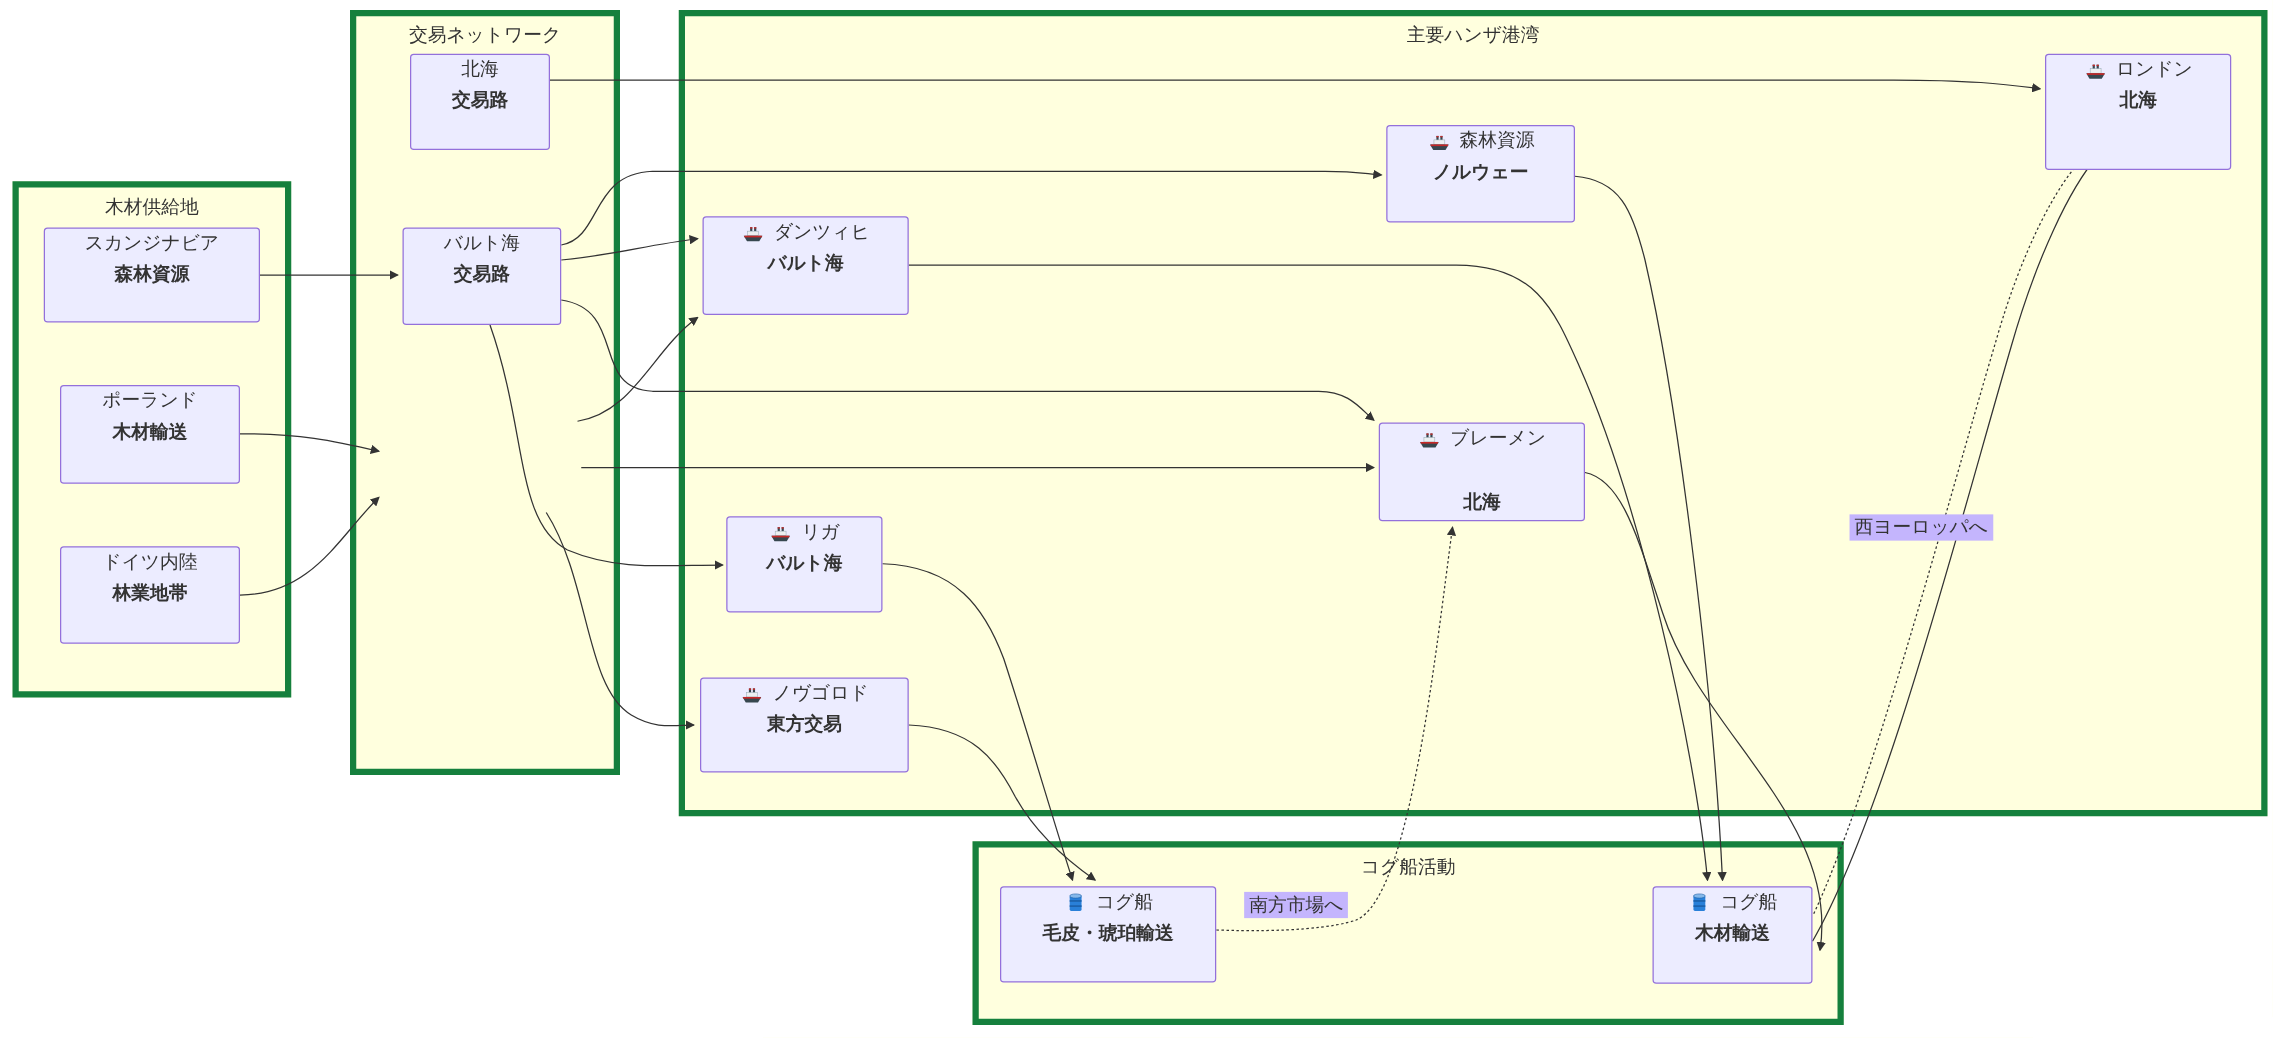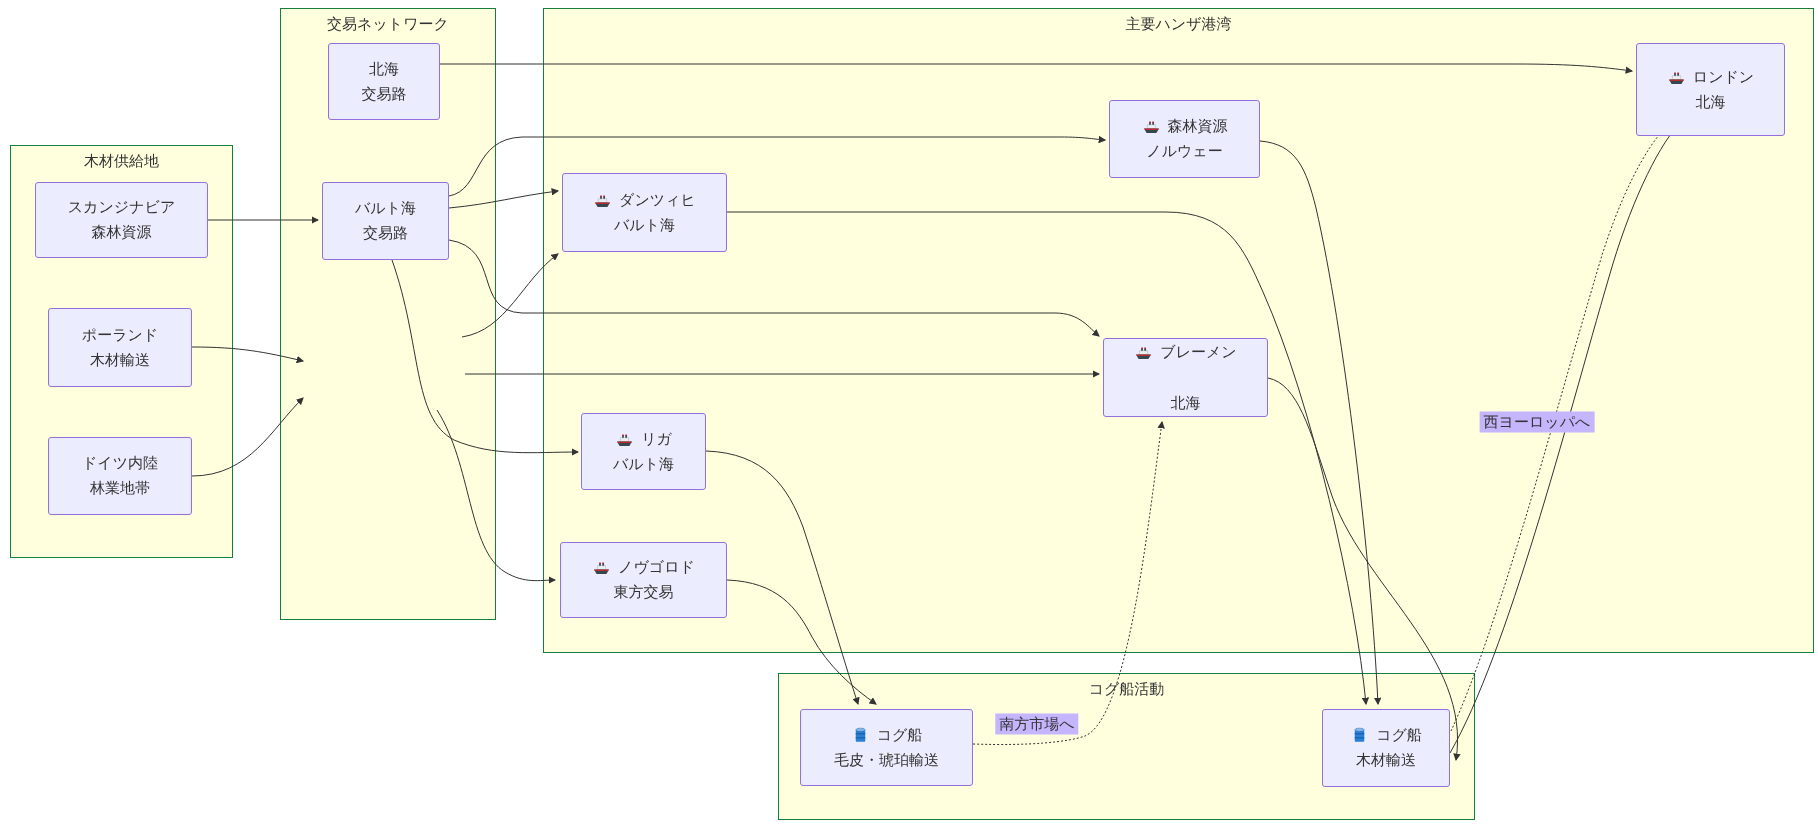"交易ネットワーク" .cluster { border: 1px solid #15803d -> 5px solid #15803d }
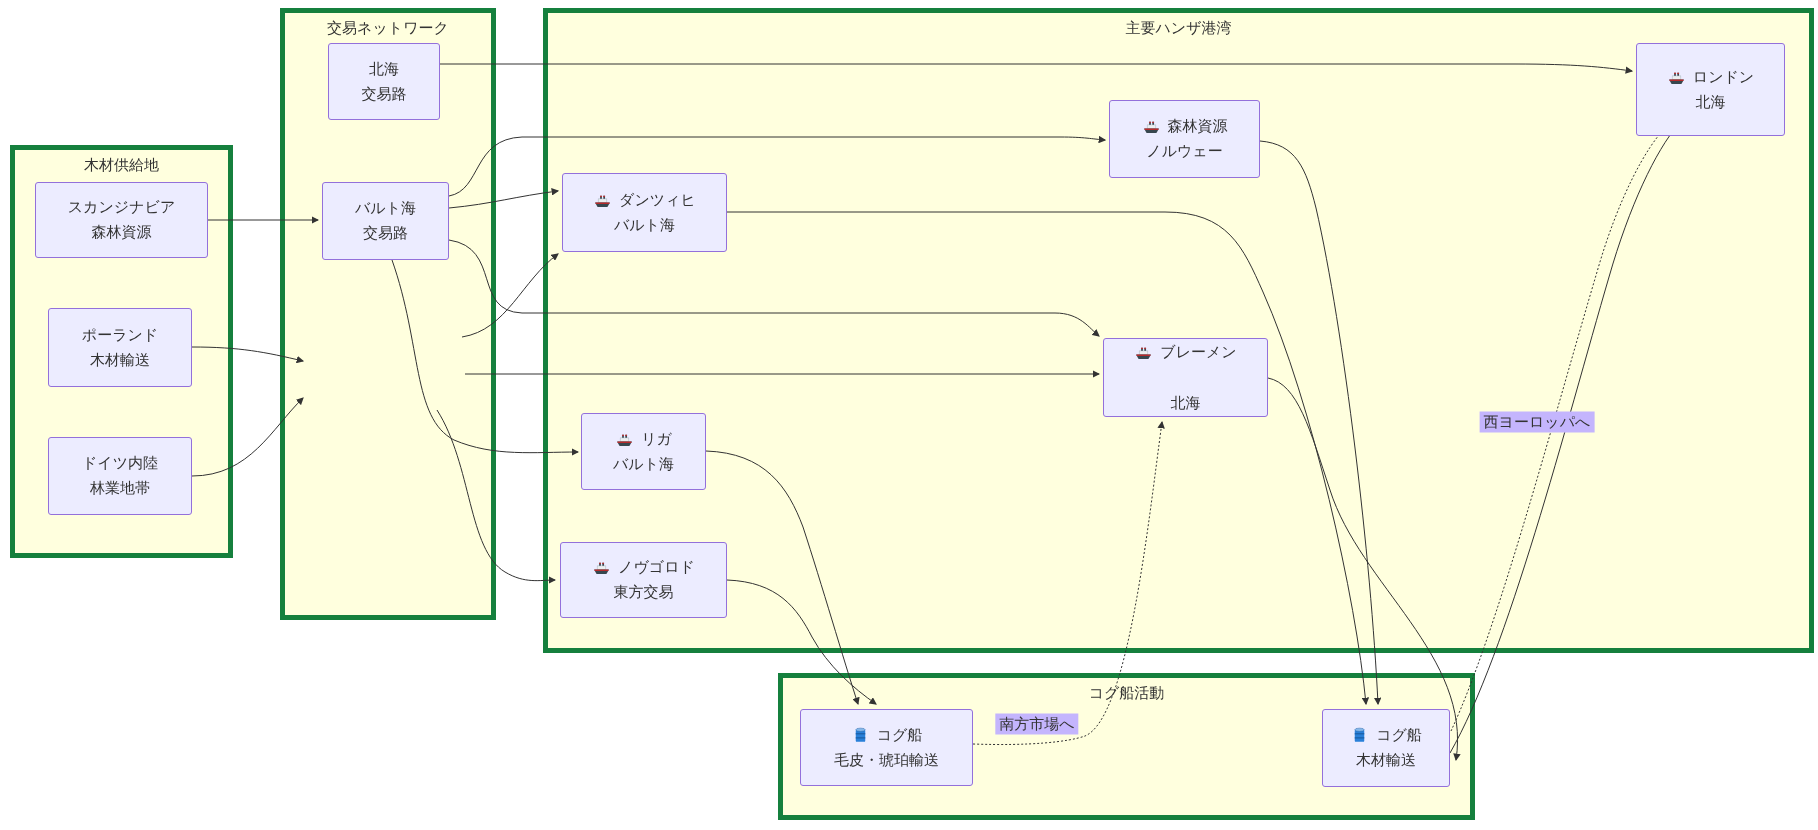"北海" .node { justify-content: center -> flex-start }
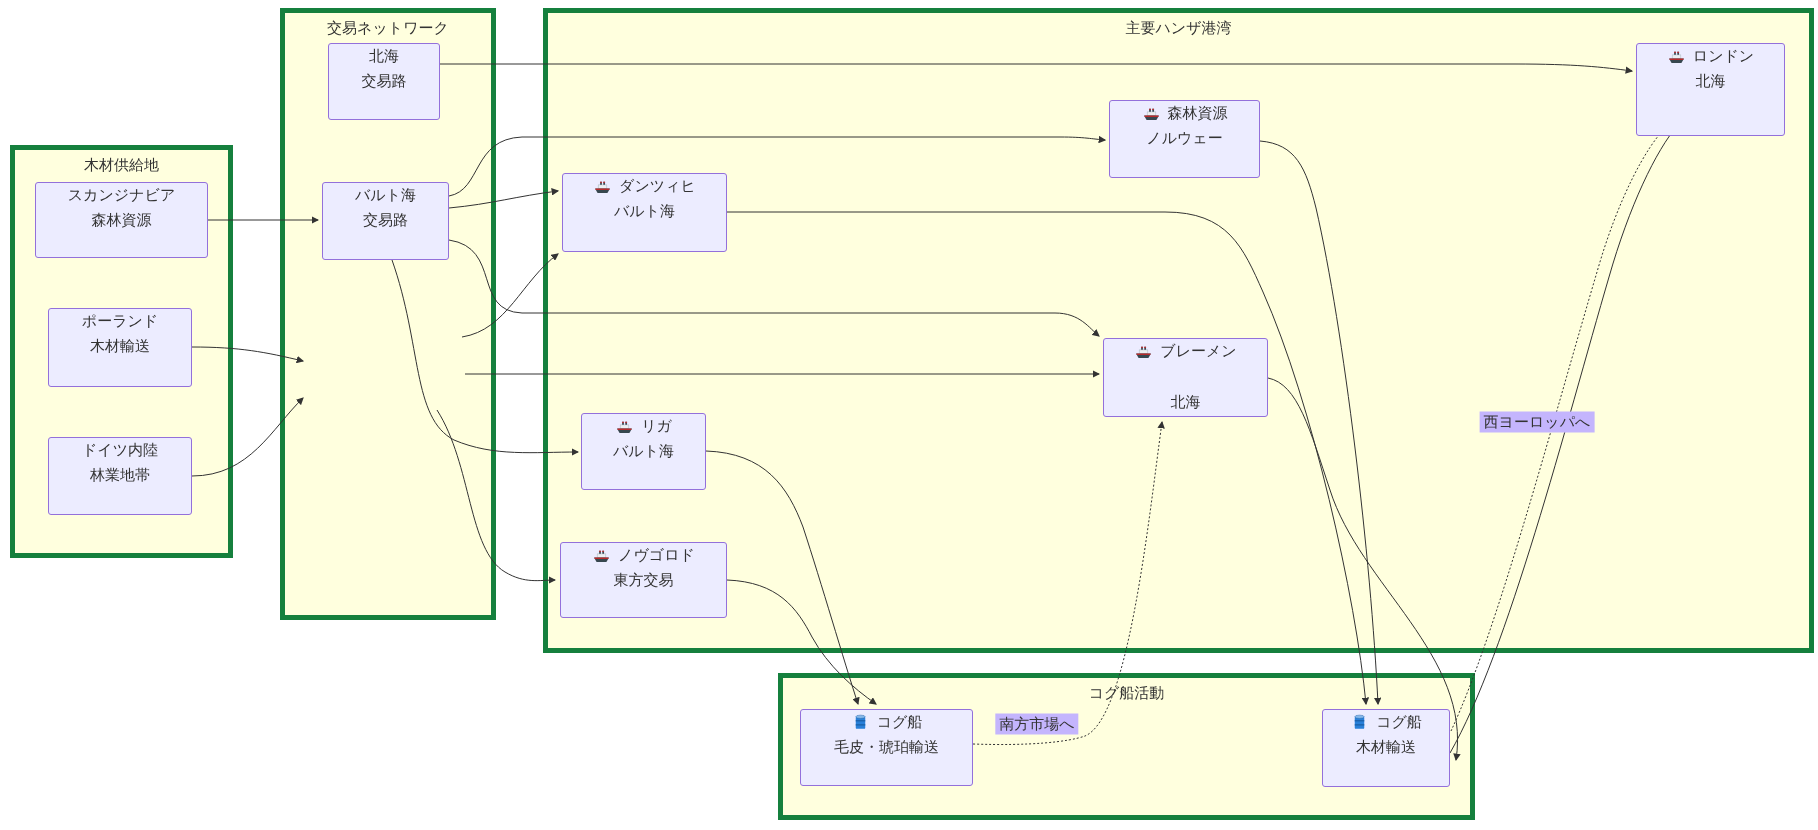"交易路" .node .l2 { font-weight: none -> bold }
